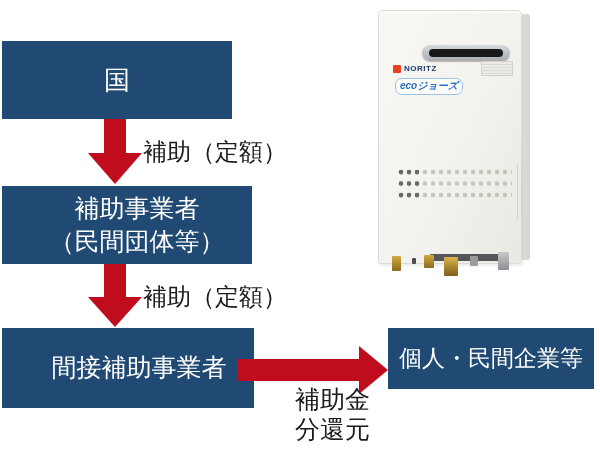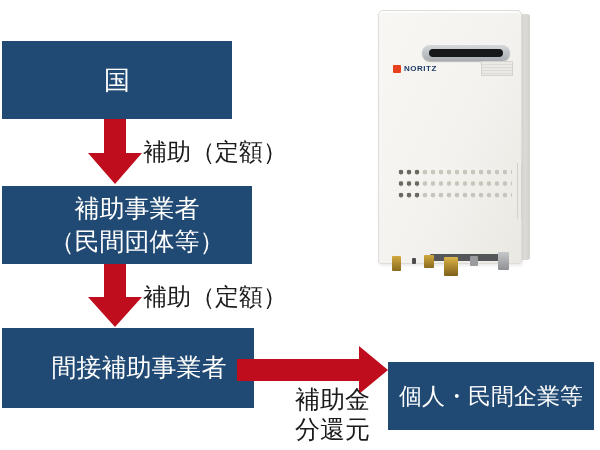"ecoジョーズ" div.eco-logo { html: none -> <div>ecoジョーズ</div> }
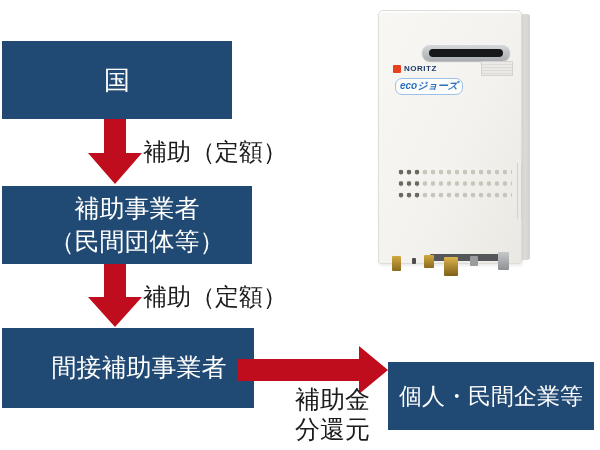"個人・民間企業等" .box4 { height: 68px -> 61px; margin-top: 34px -> none }
